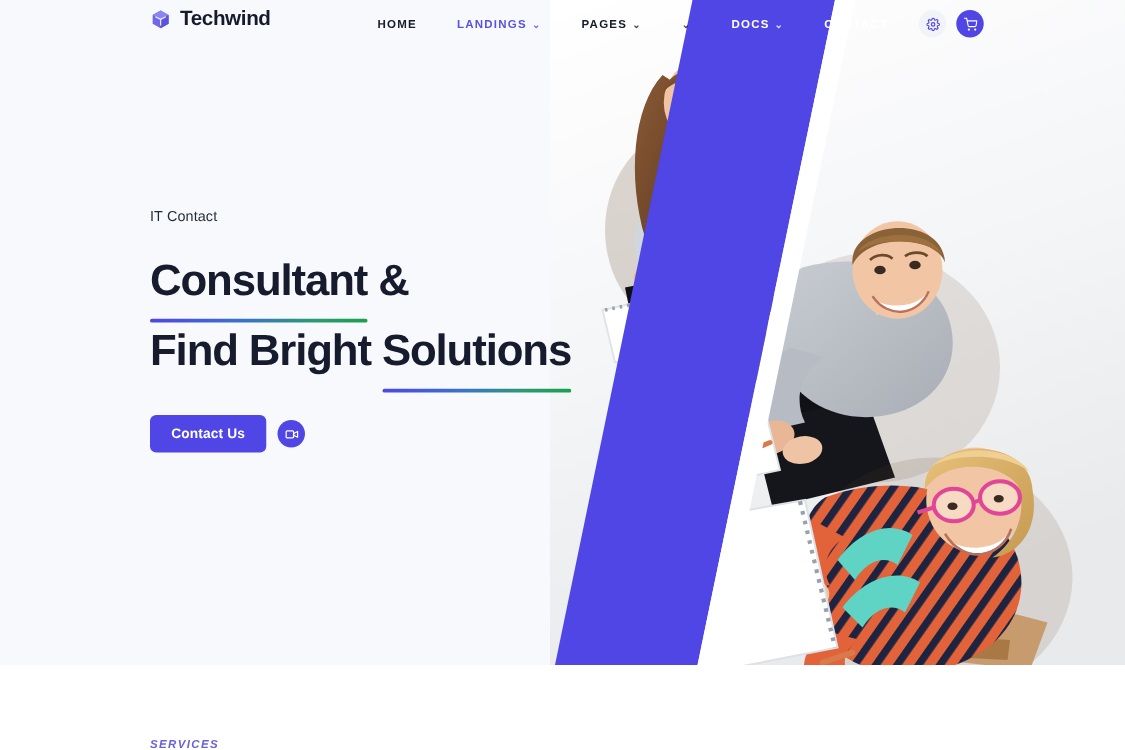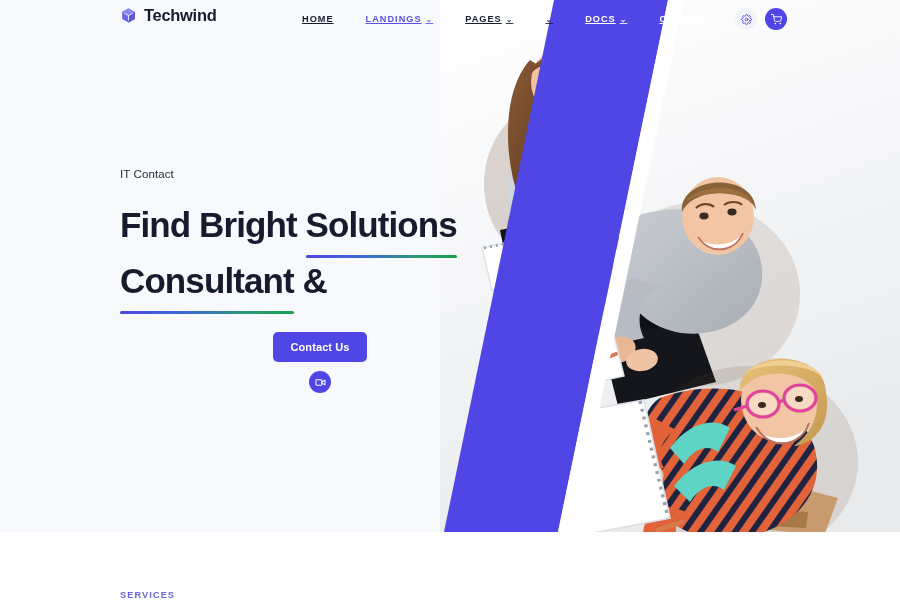"HOME" .nav-link { text-decoration: underline -> none }
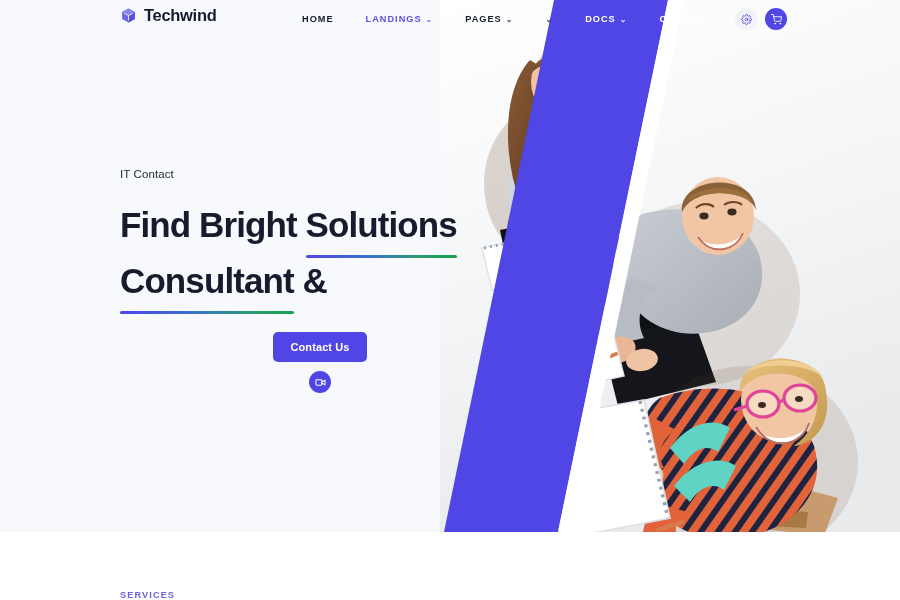"Find Bright Solutions" div.headline { order: before "Consultant &" -> after "Consultant &" }
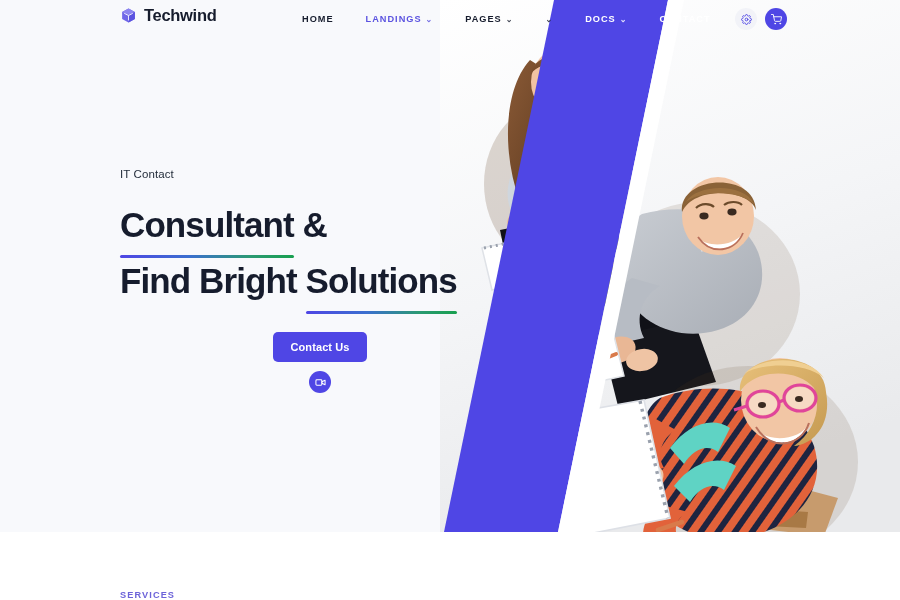"Contact Us" .hero-cta { flex-direction: column -> none }
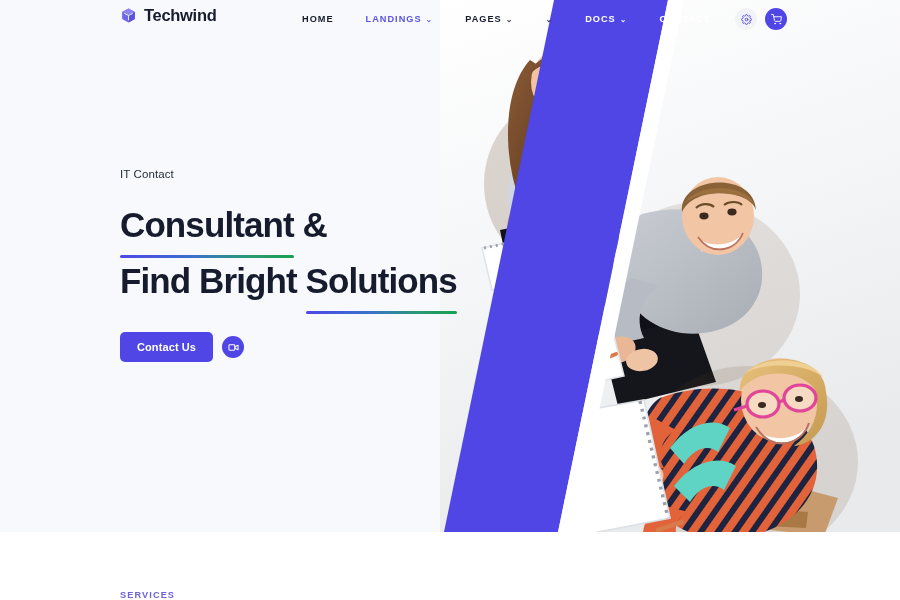"SERVICES" .below { font-style: none -> italic }
